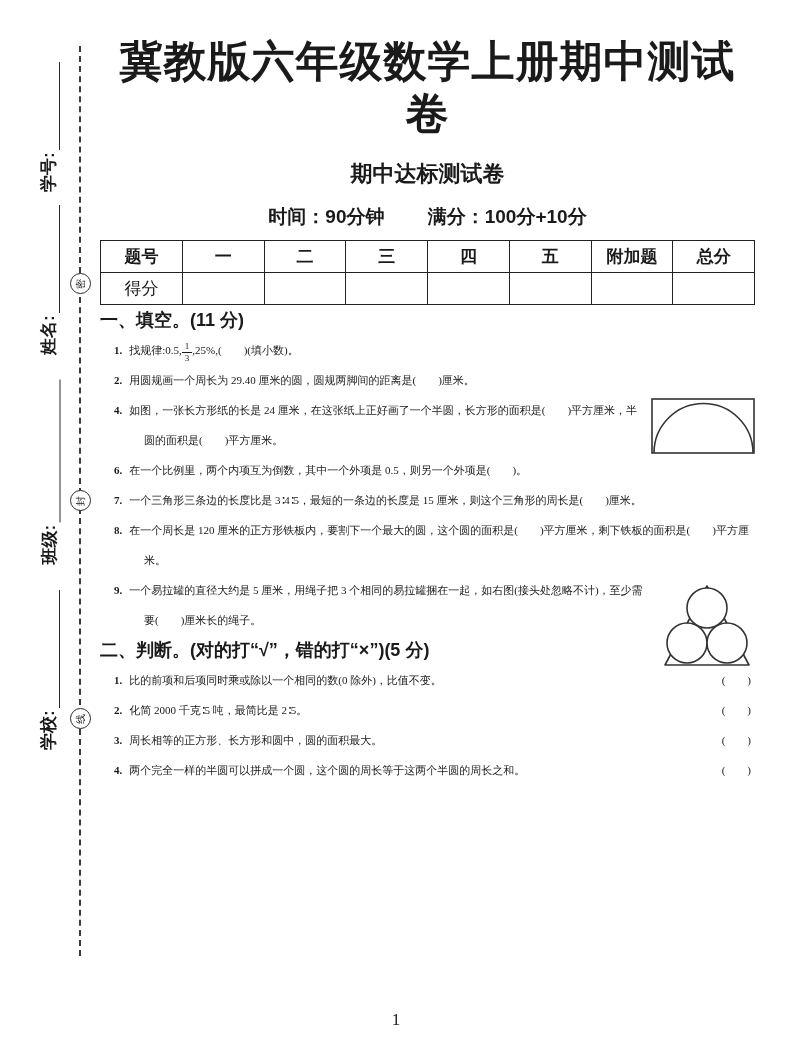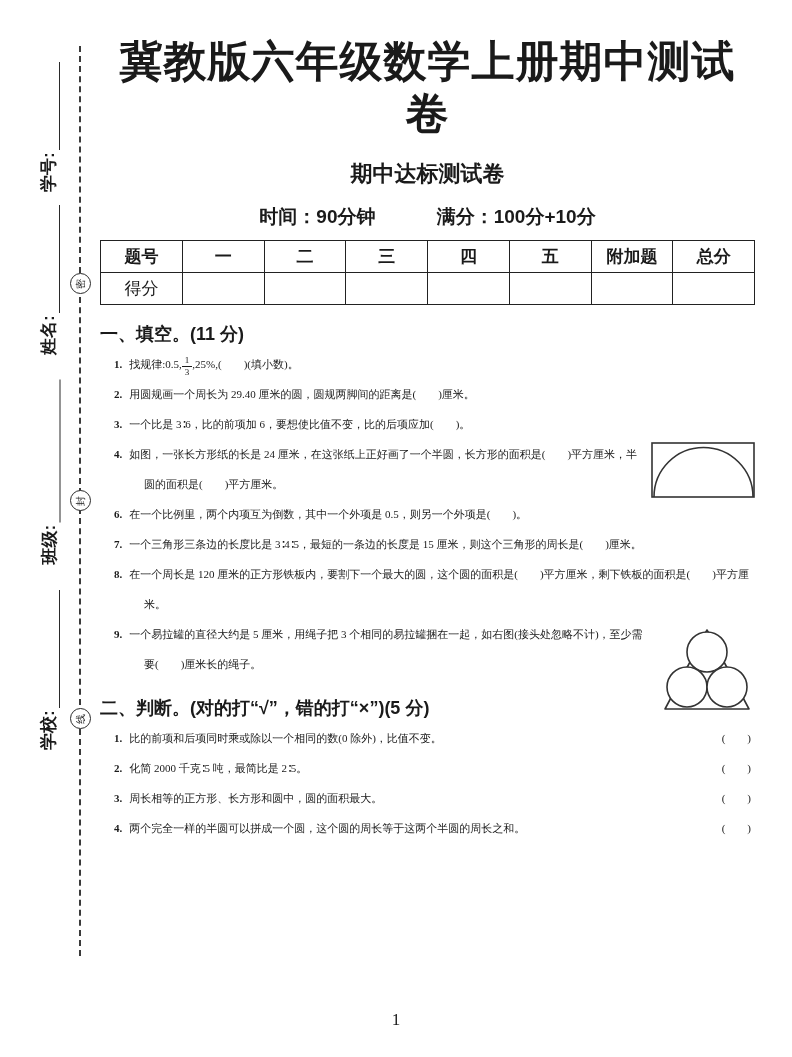"时间：90分钟" .info span { margin: 0 28px -> 0 19px }
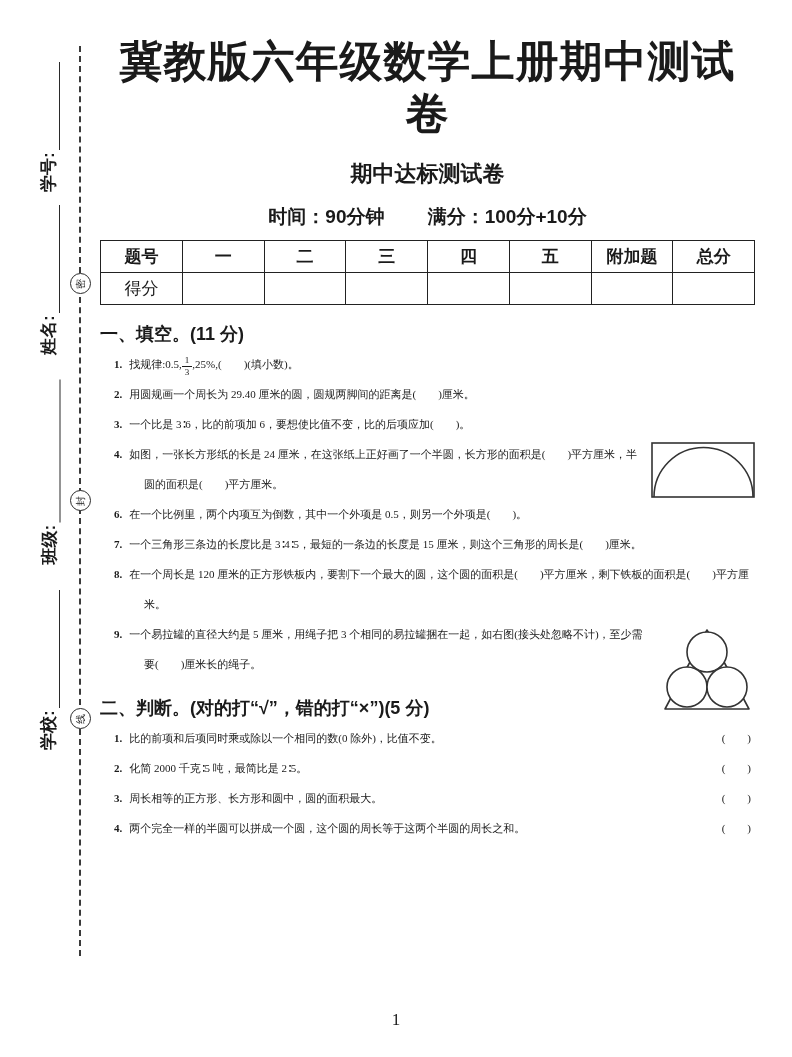"一、填空。(11 分)" .section { margin-top: 14px -> none }
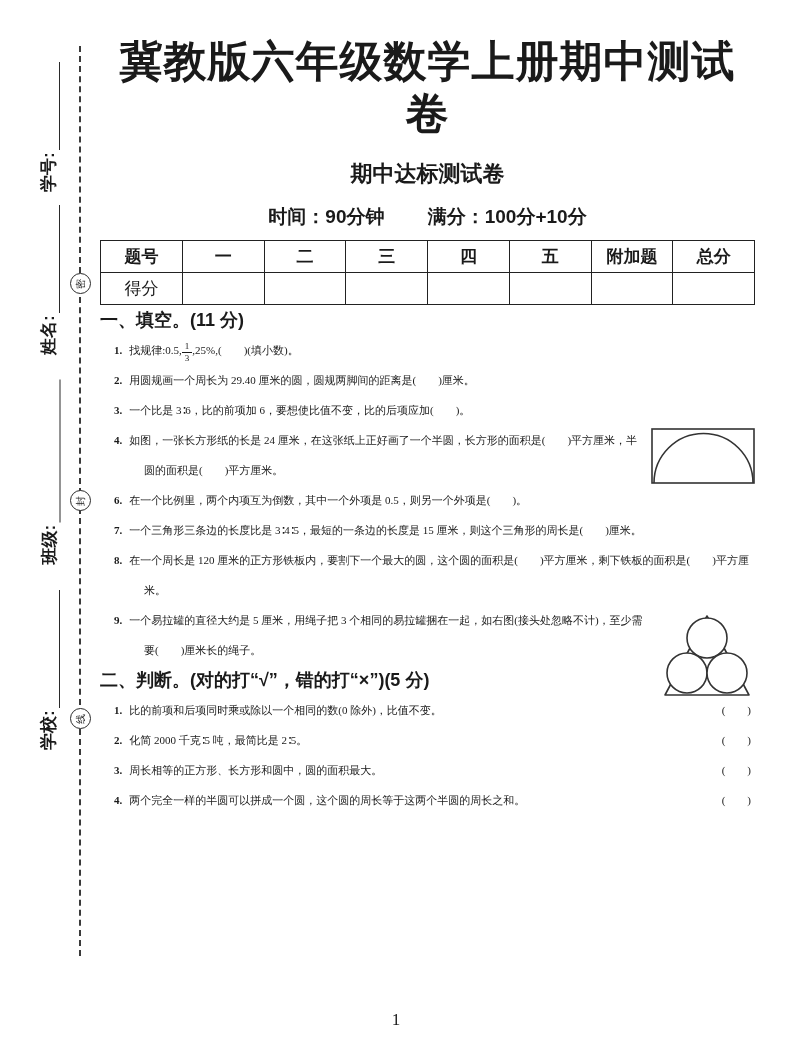"3. 一个比是 3∶6，比的前项加 6，要想使比值不变，比的后项应加( )。" div.q { html: <div><span>3.</span><span>一个比是 3∶6，比的前项加 6，要想使比值不变，比的后项应加( )。</span></div> -> none }
